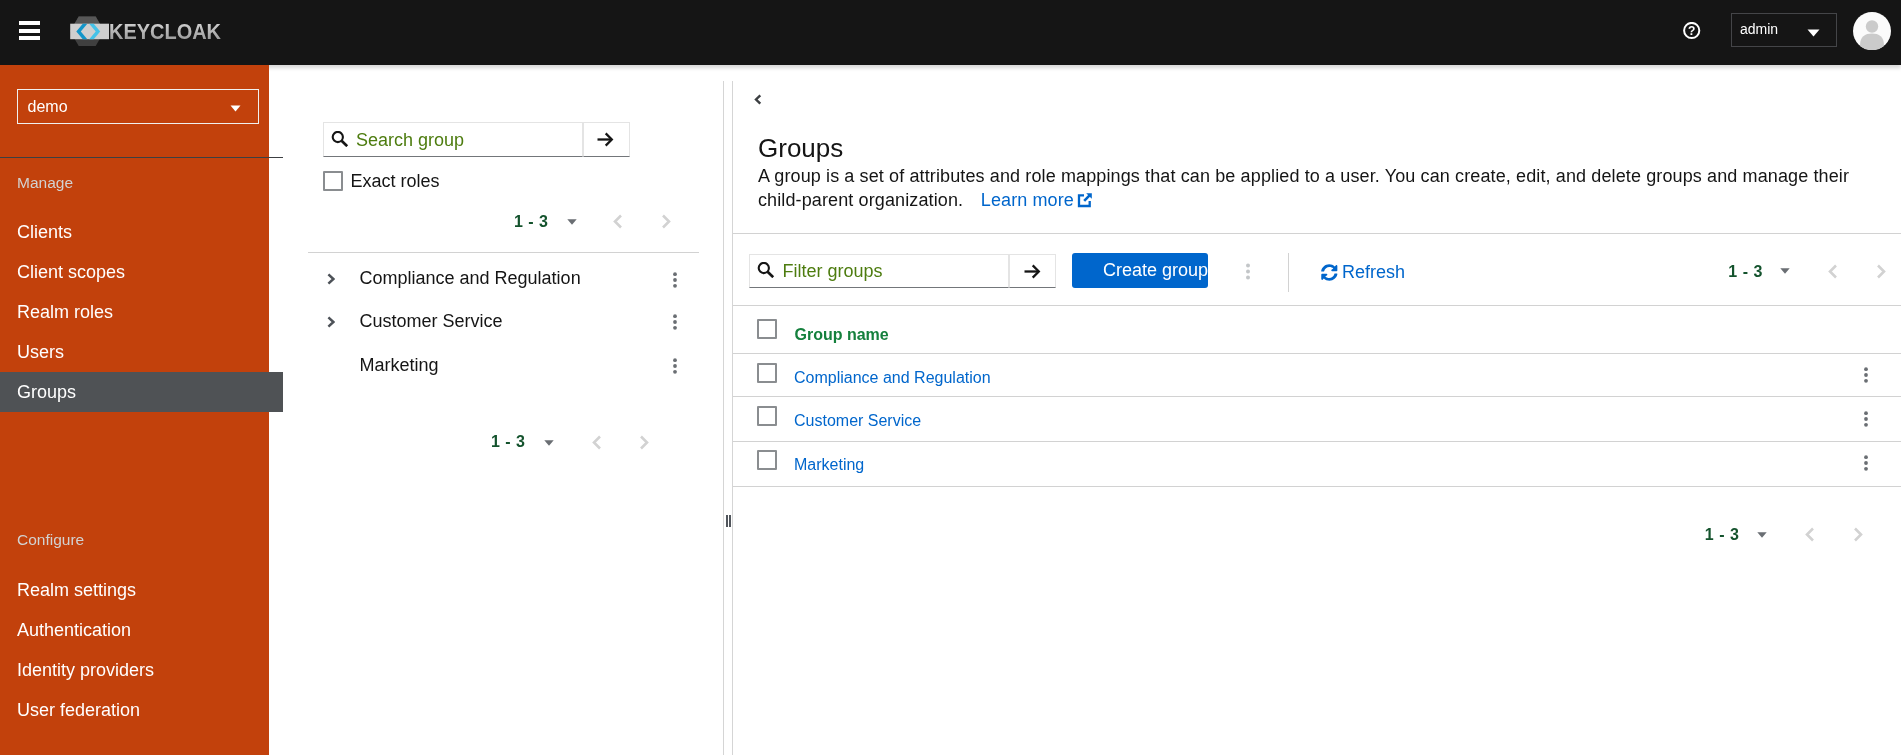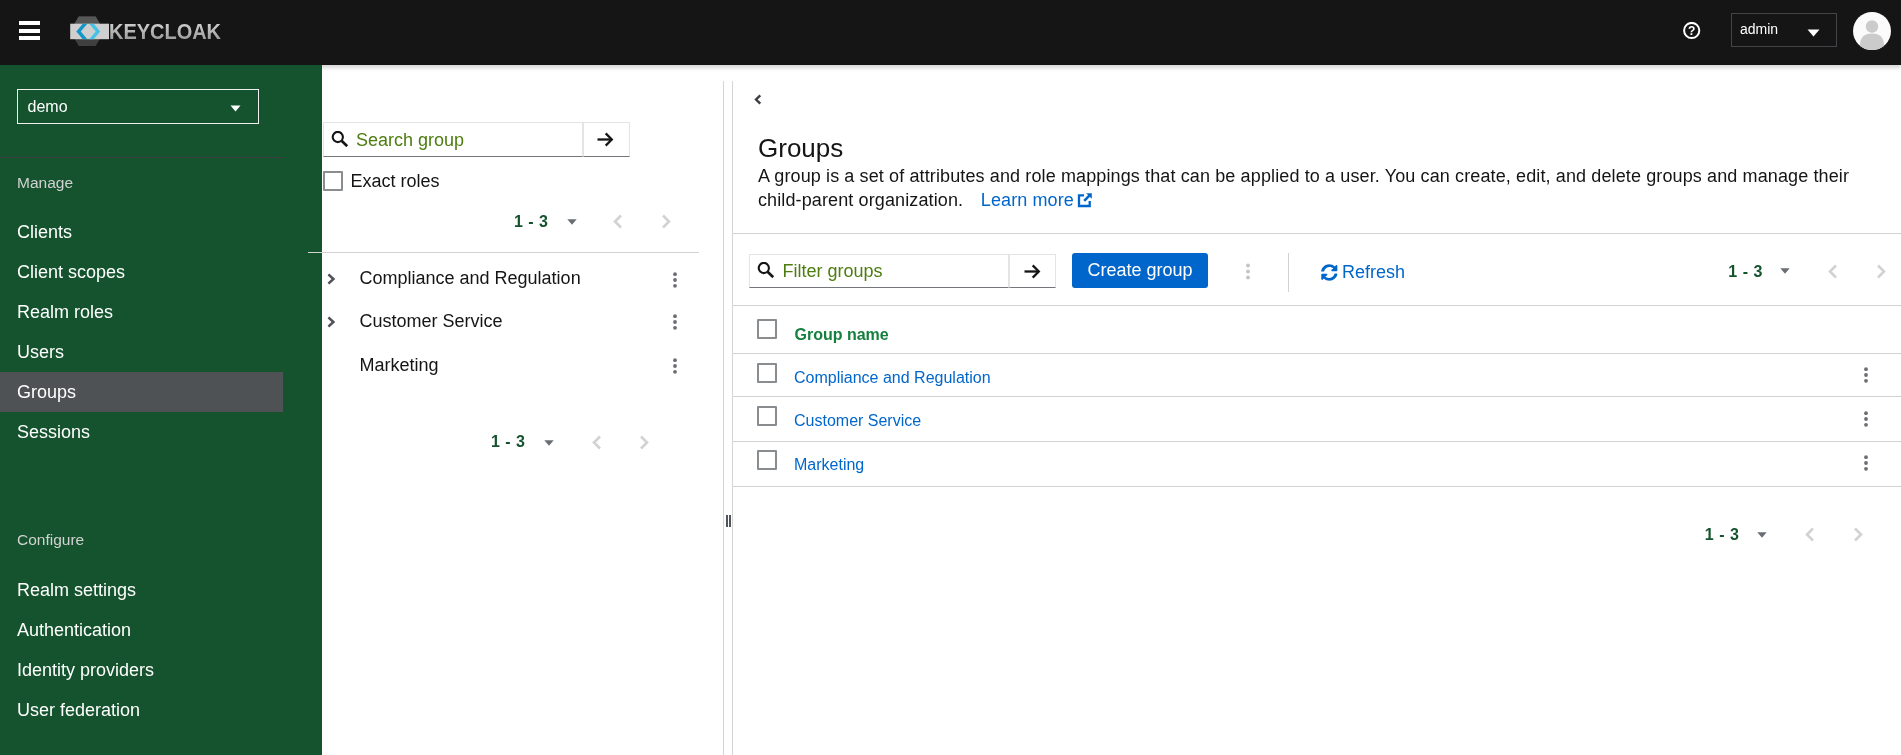"demo" #sidebar { background: #14532d -> #c2410c; width: 322px -> 269px }
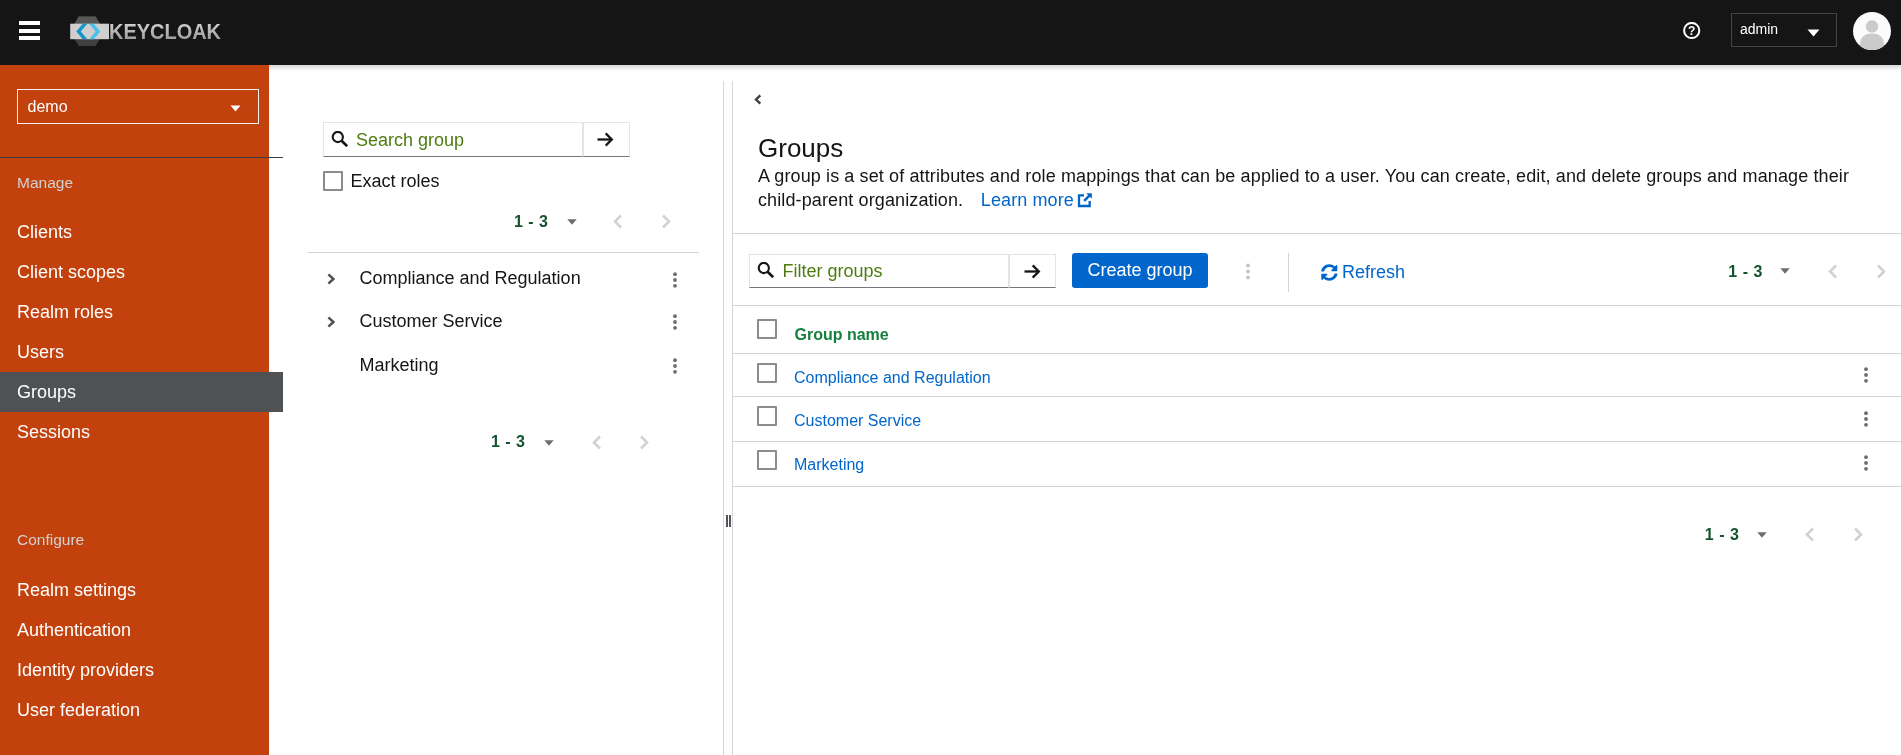"Create group" #createbtn { text-align: center -> right }
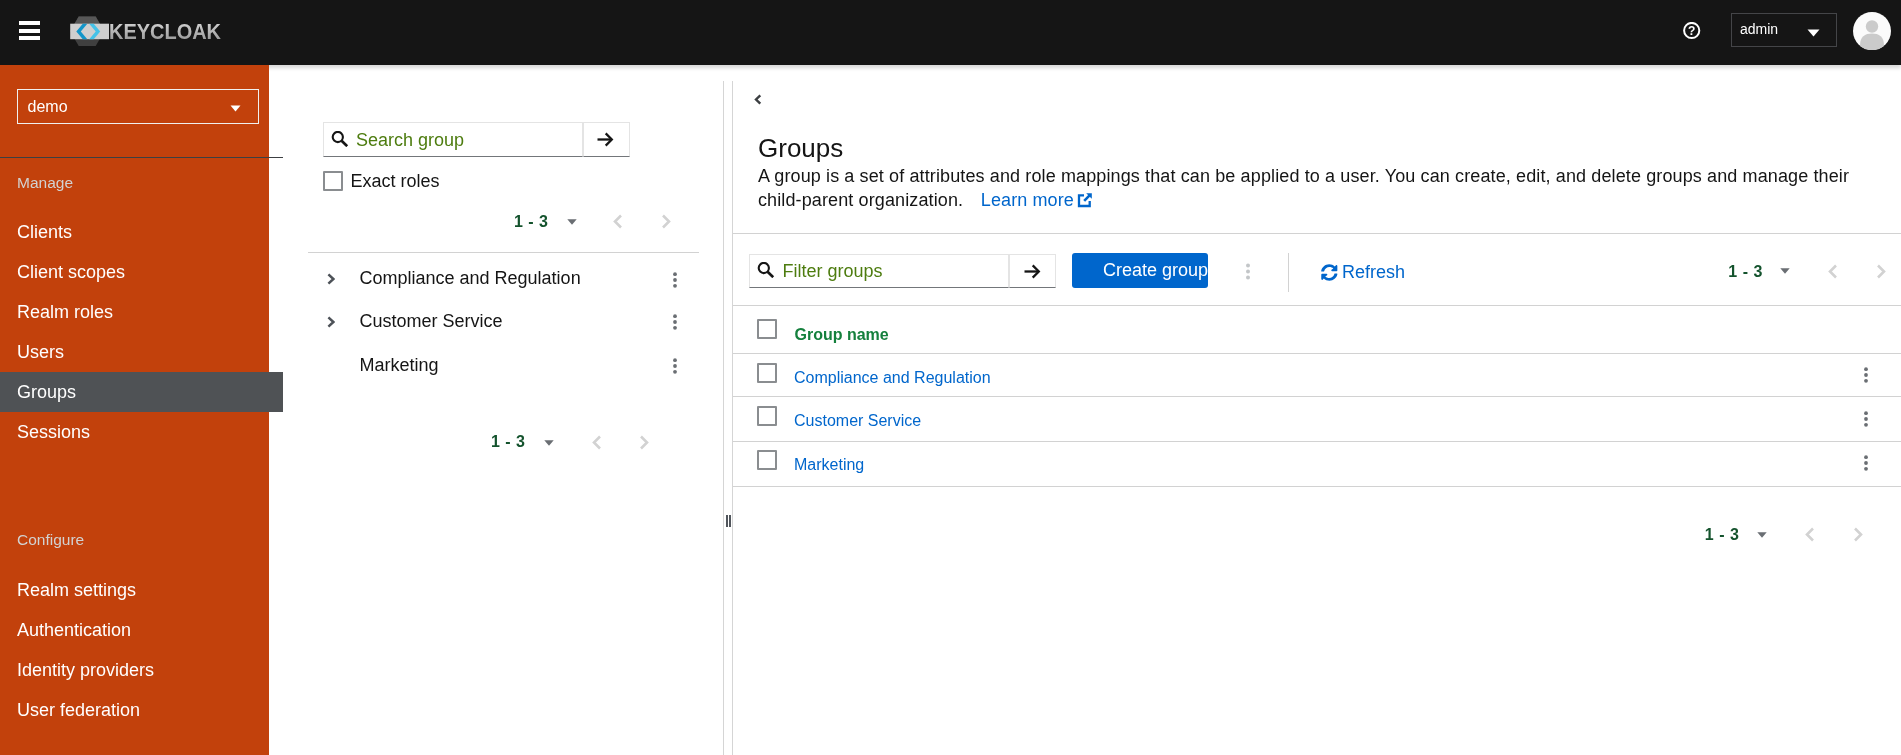"Sessions" div.navitem { html: <div>Sessions</div> -> none }
